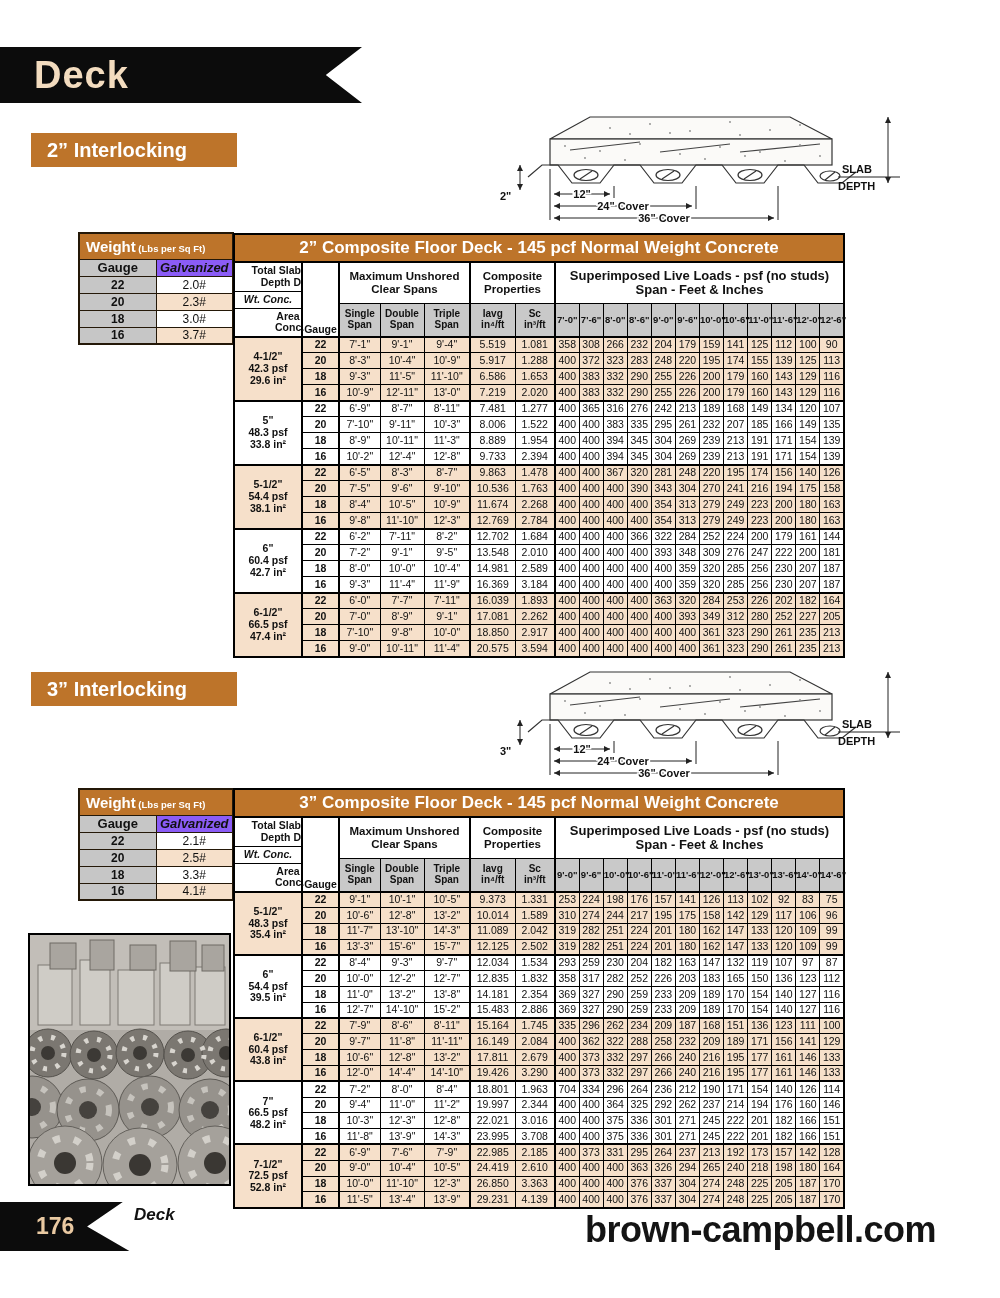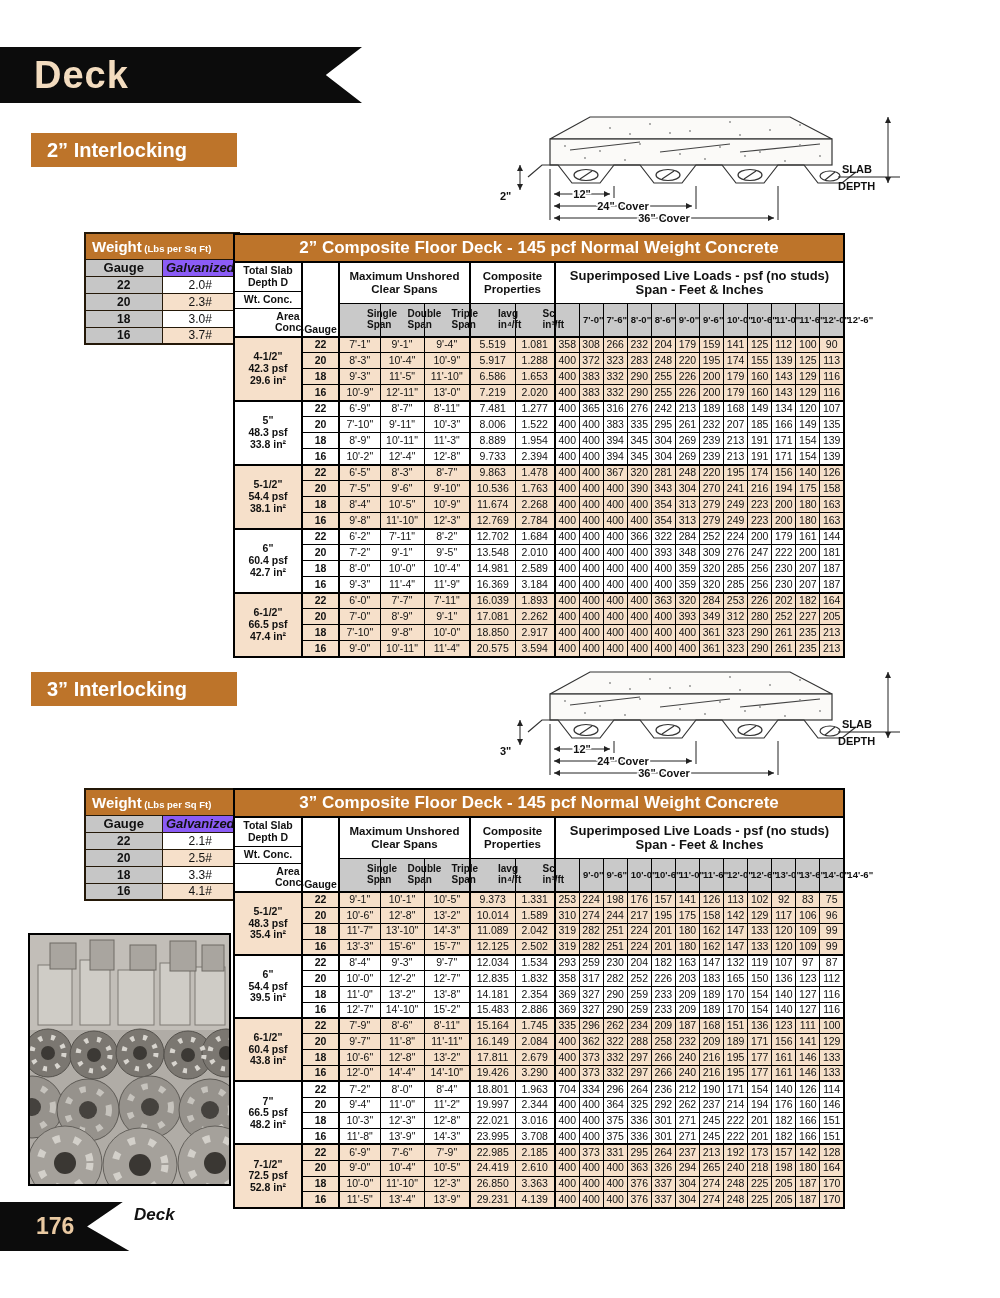"Weight (Lbs per Sq Ft)" .weight-table { margin-left: 6px -> none }
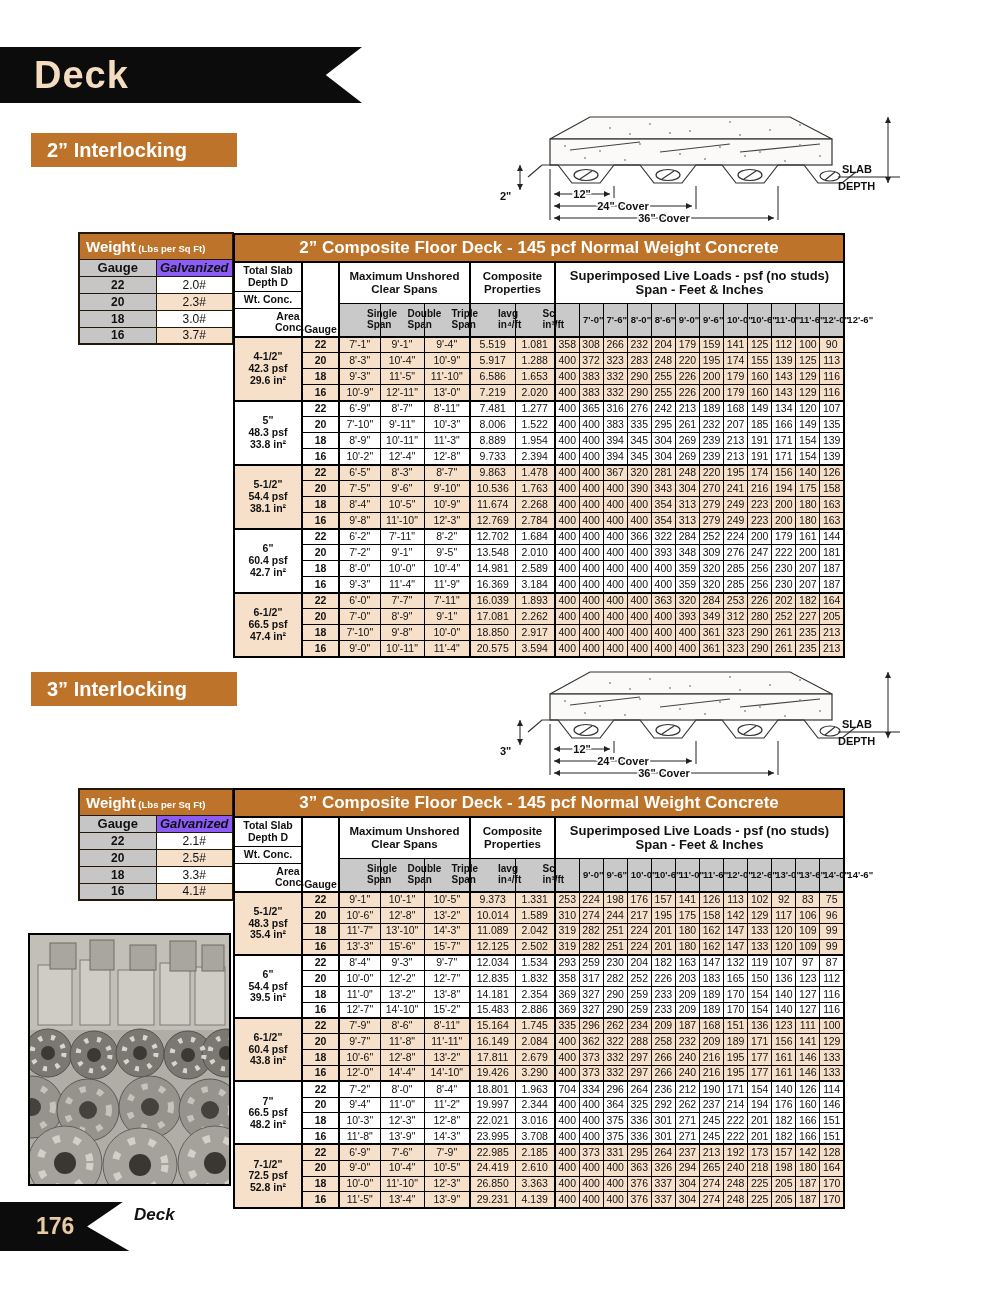"Total Slab" .c1a { text-align: none -> right }
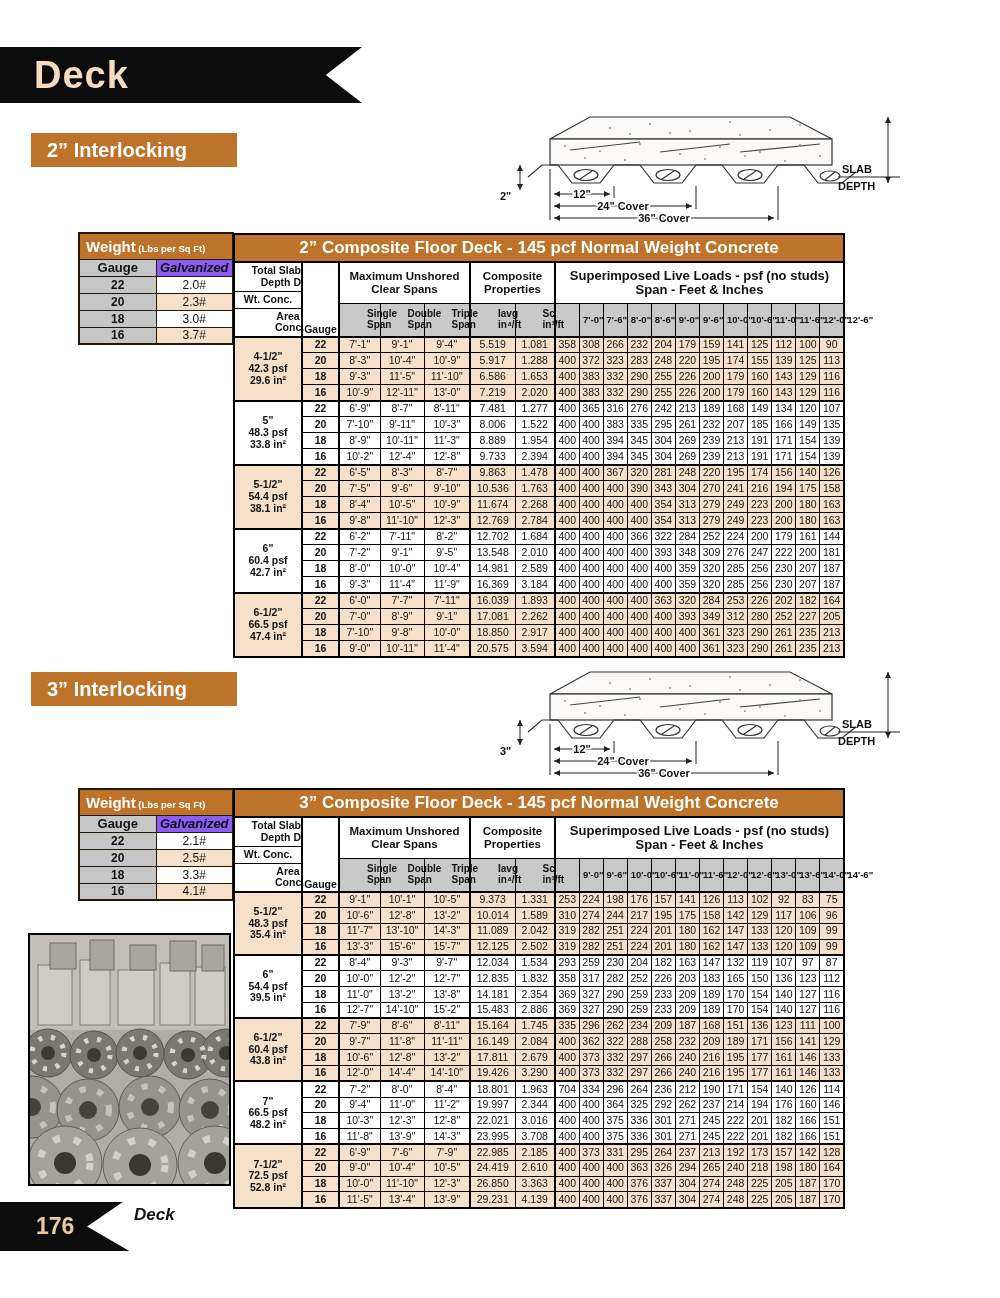"Wt. Conc." .c1b { font-style: none -> italic }
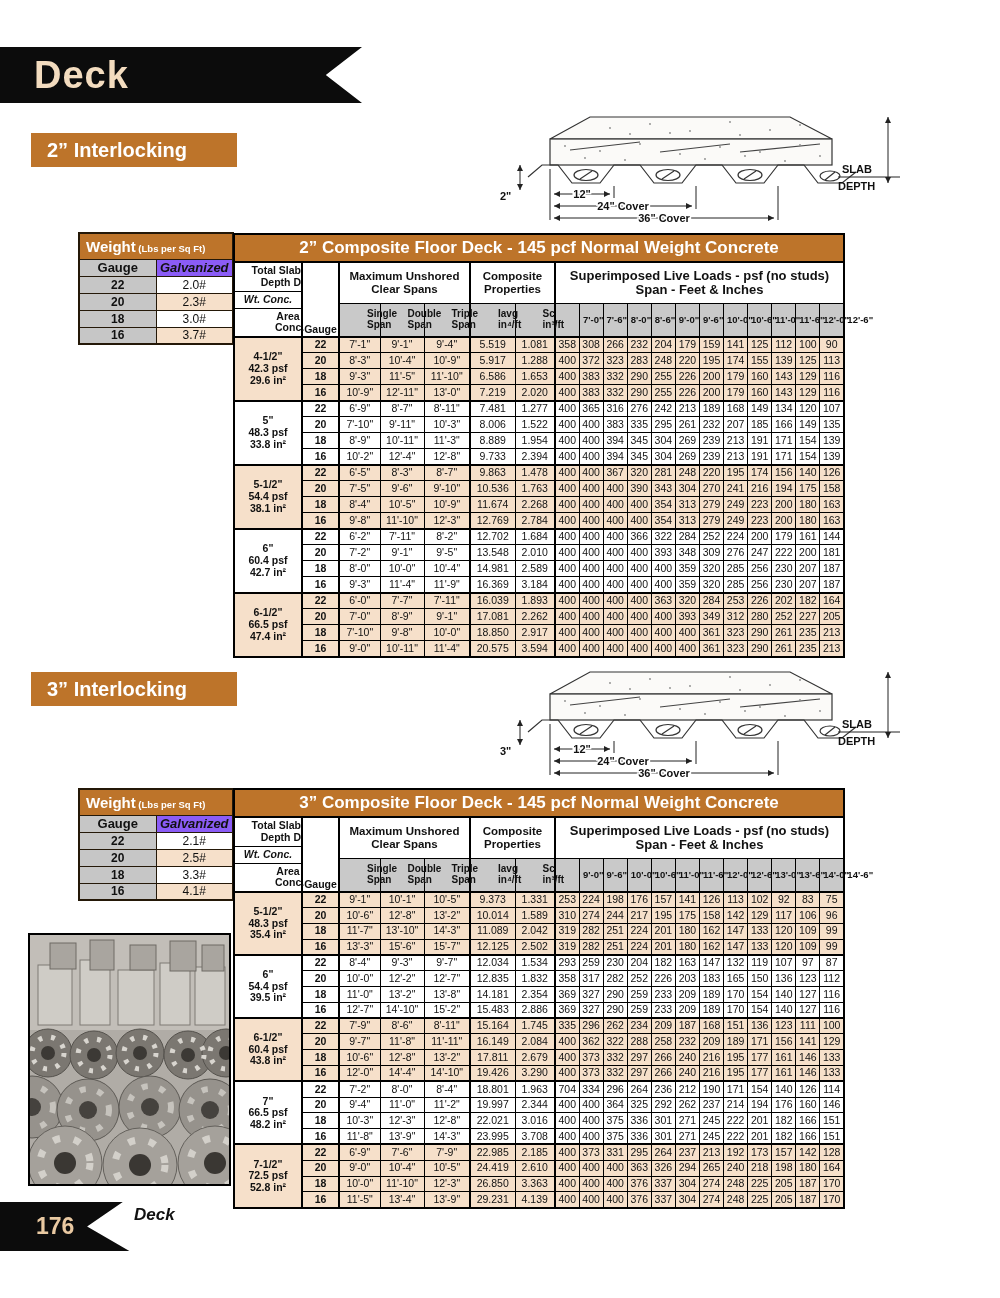"Single" .mt-h2 td { padding-left: 27px -> none }
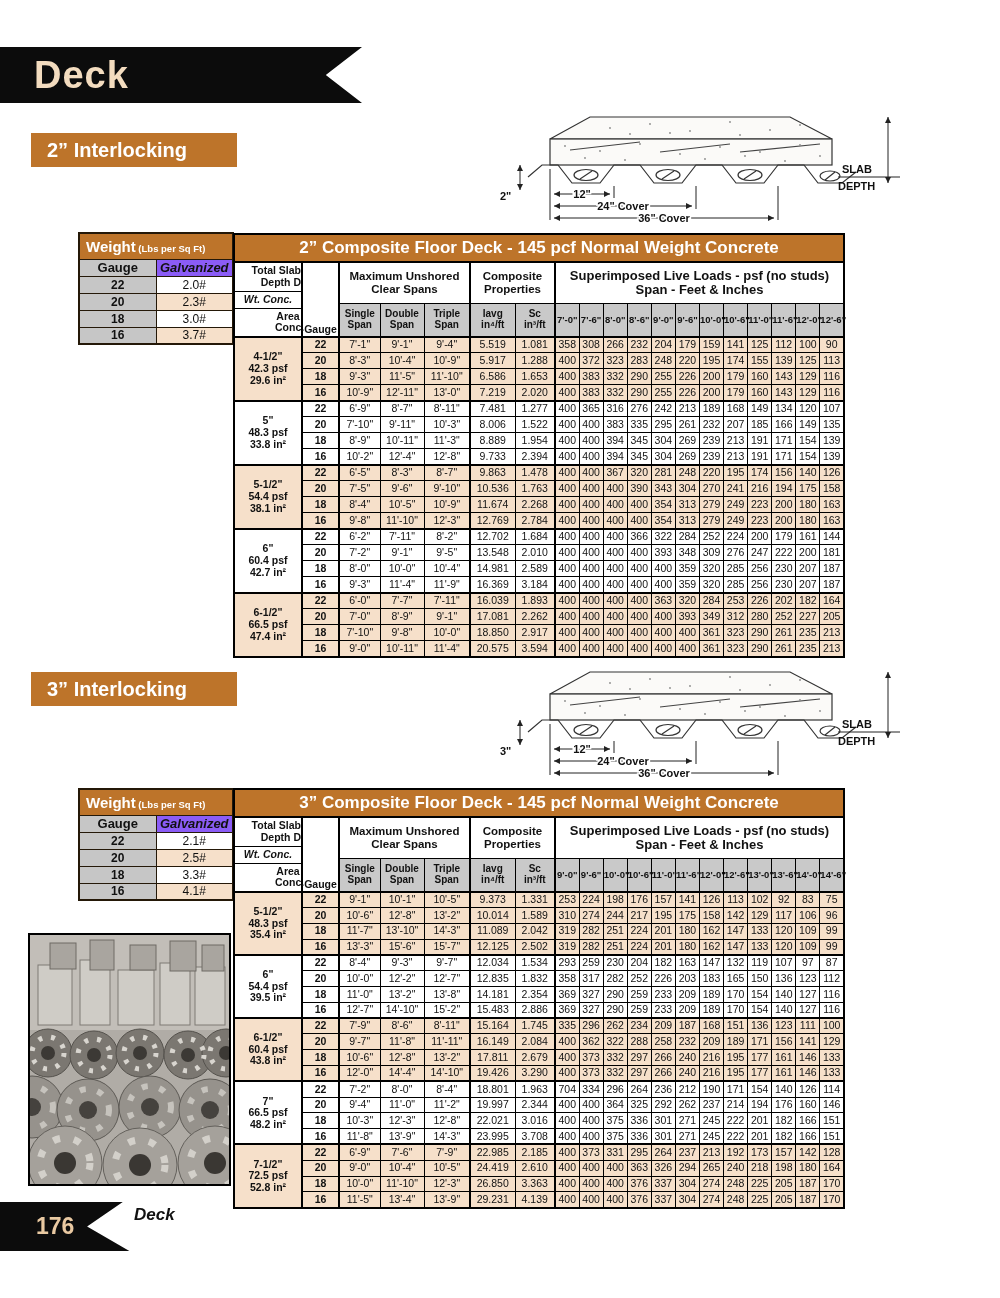"brown-campbell.com" div.footer-site { html: none -> <div>brown-campbell.com</div> }
